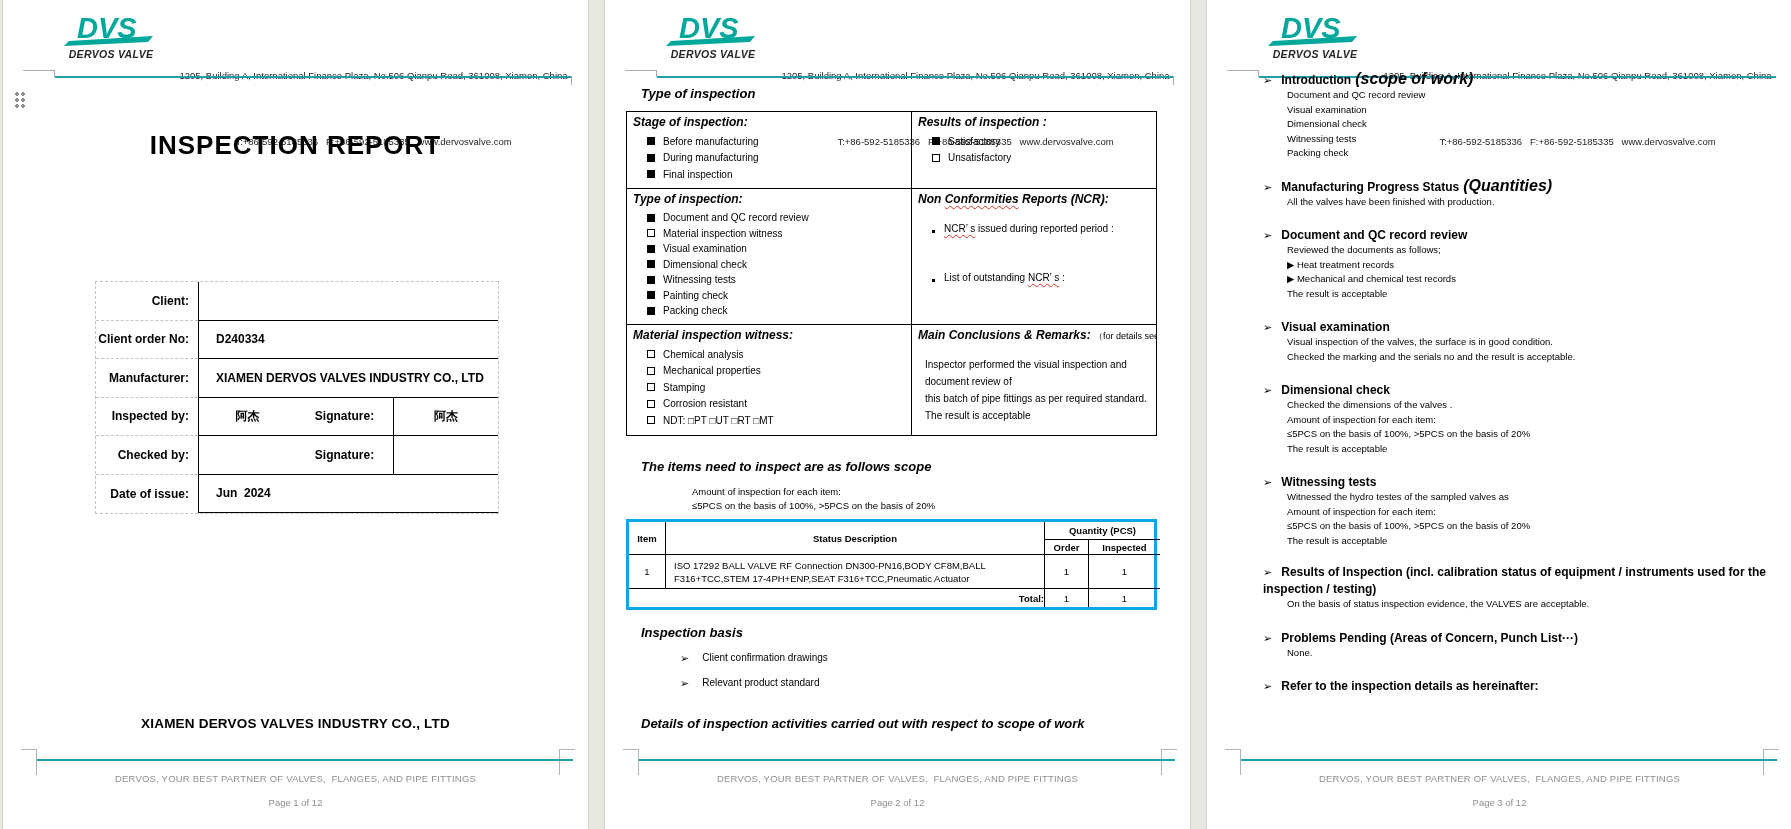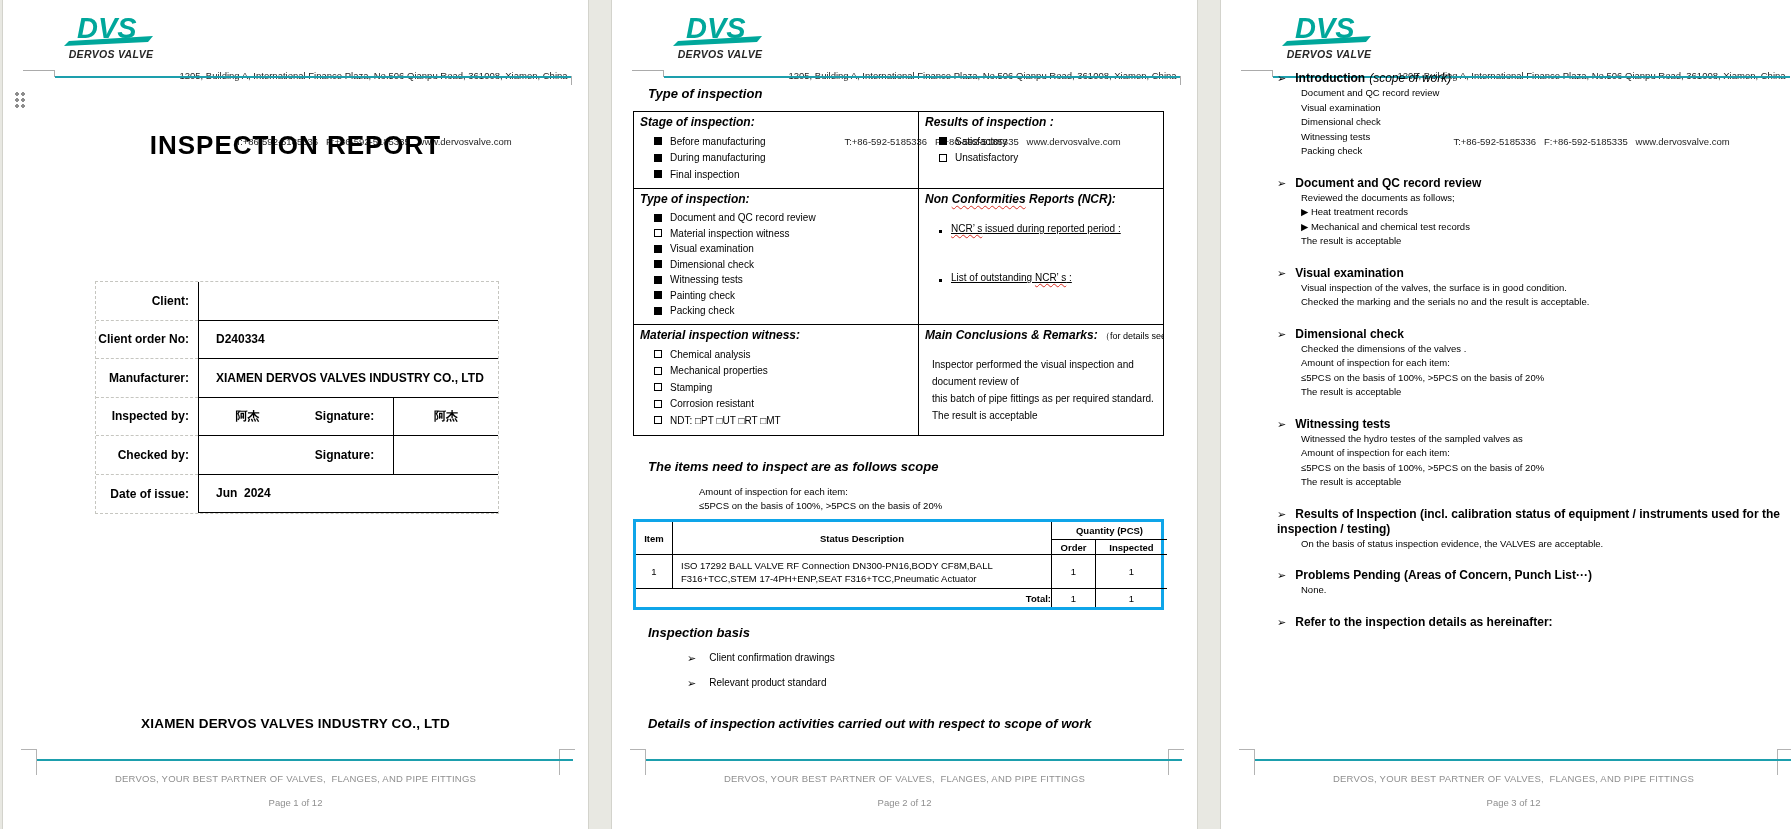"DVS" .canvas { gap: 24px -> 17px }
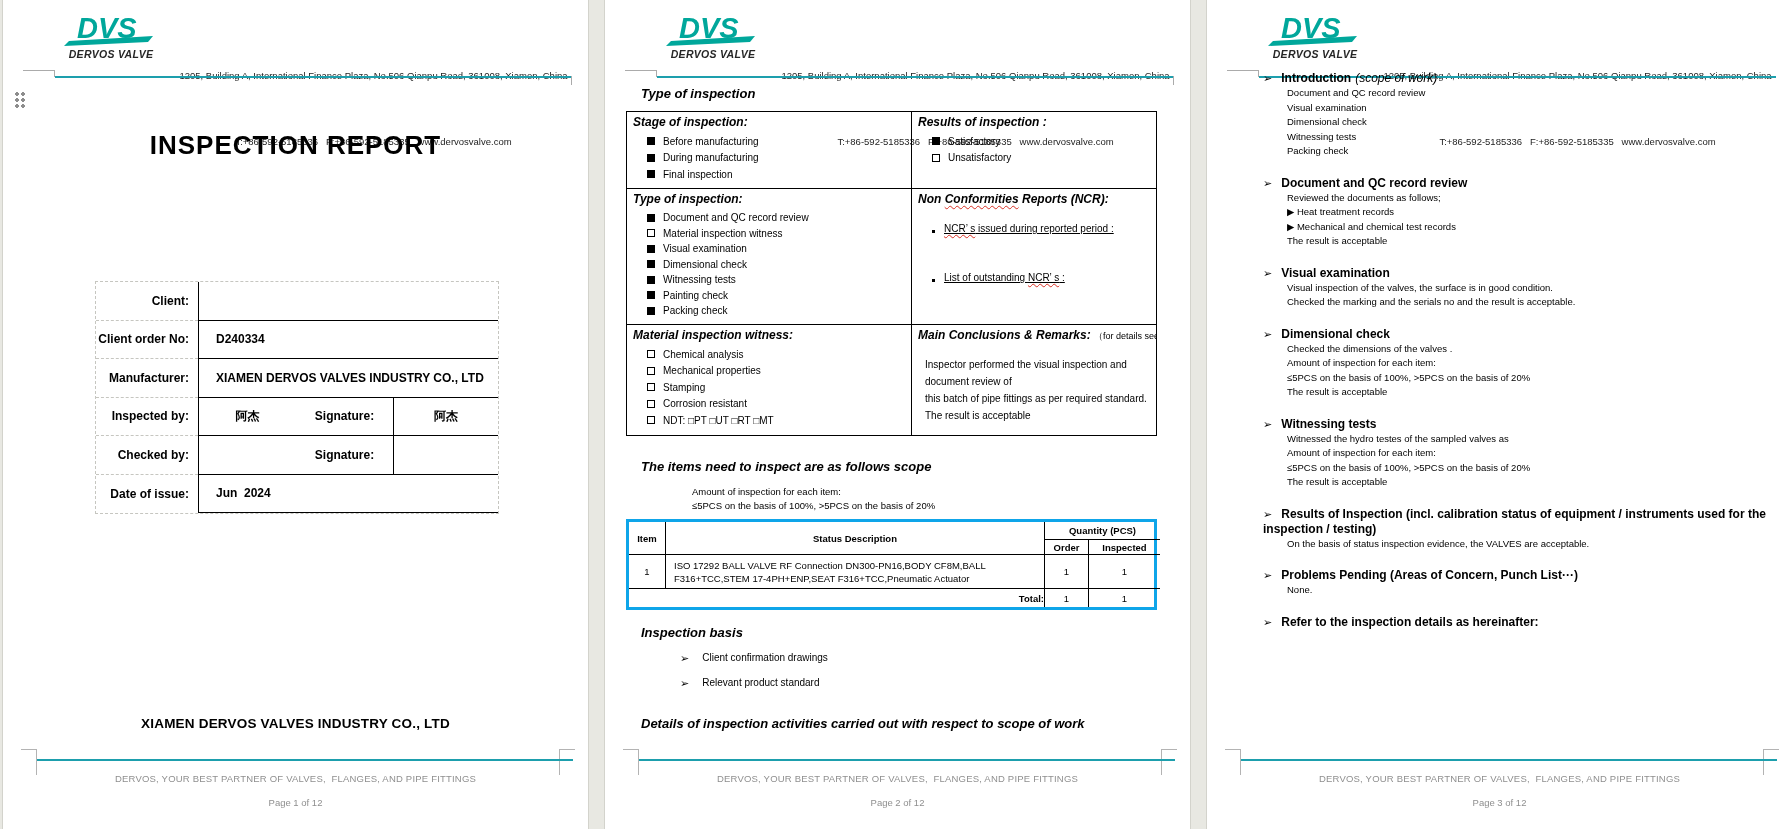"(scope of work)" .p3-ti { font-size: 12px -> 16px; font-weight: normal -> bold }
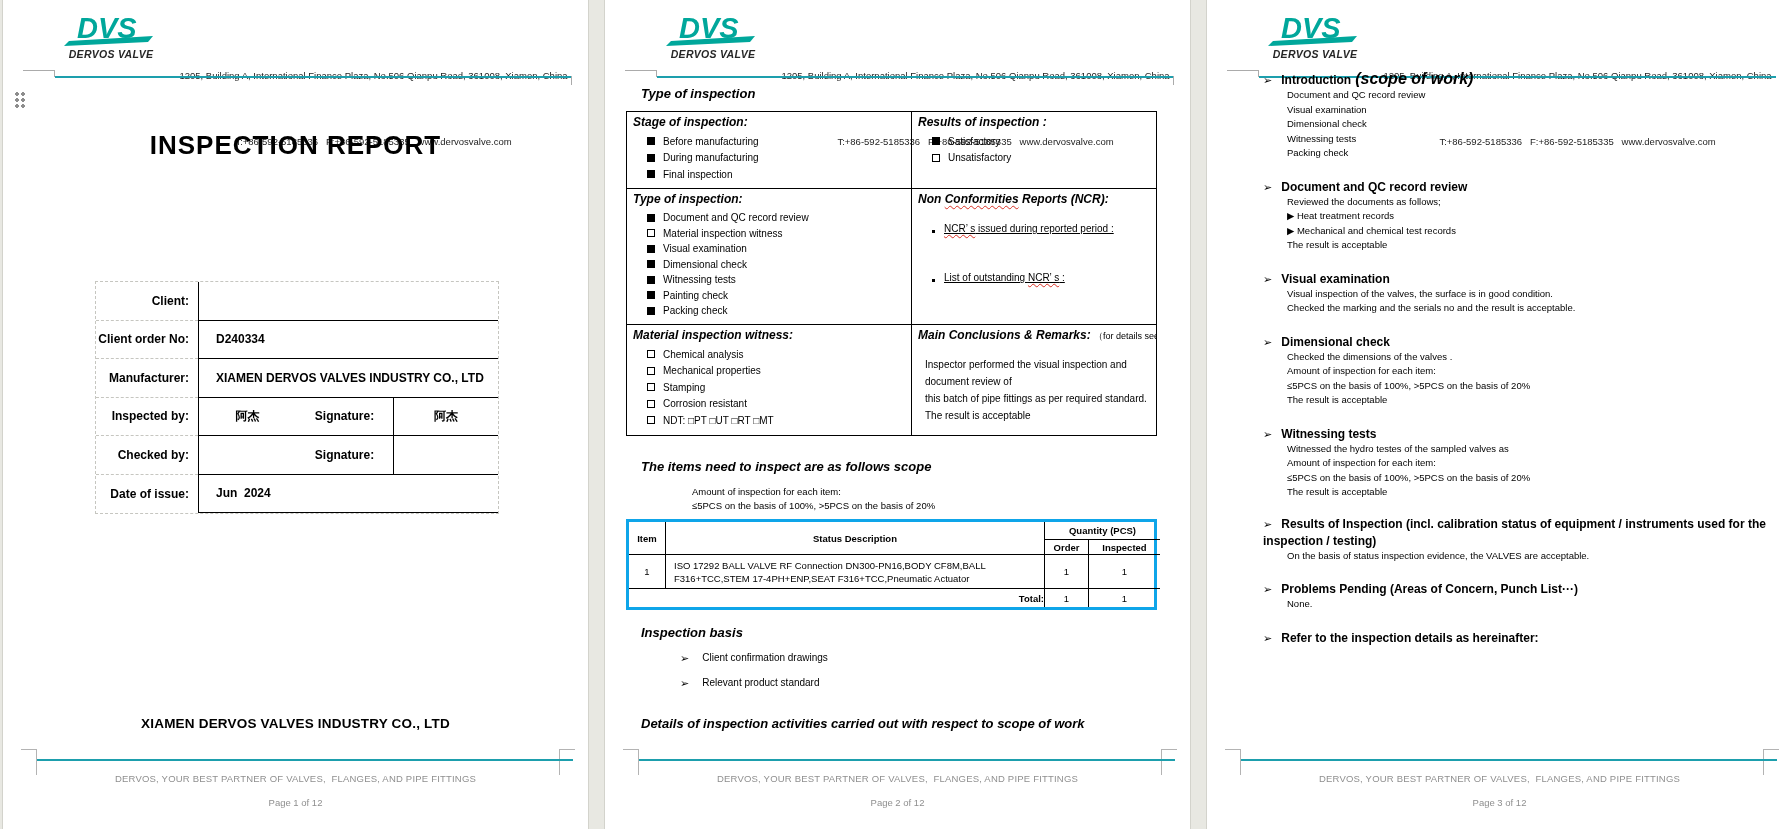"➢ Manufacturing Progress Status" div.p3-sec { html: none -> <div> <div><span>➢</span><span>Manufacturing Progress Status</span><span>(Quantities)</span></div> <div> <div>All the valves have been finished with production.</div> </div> </div> }
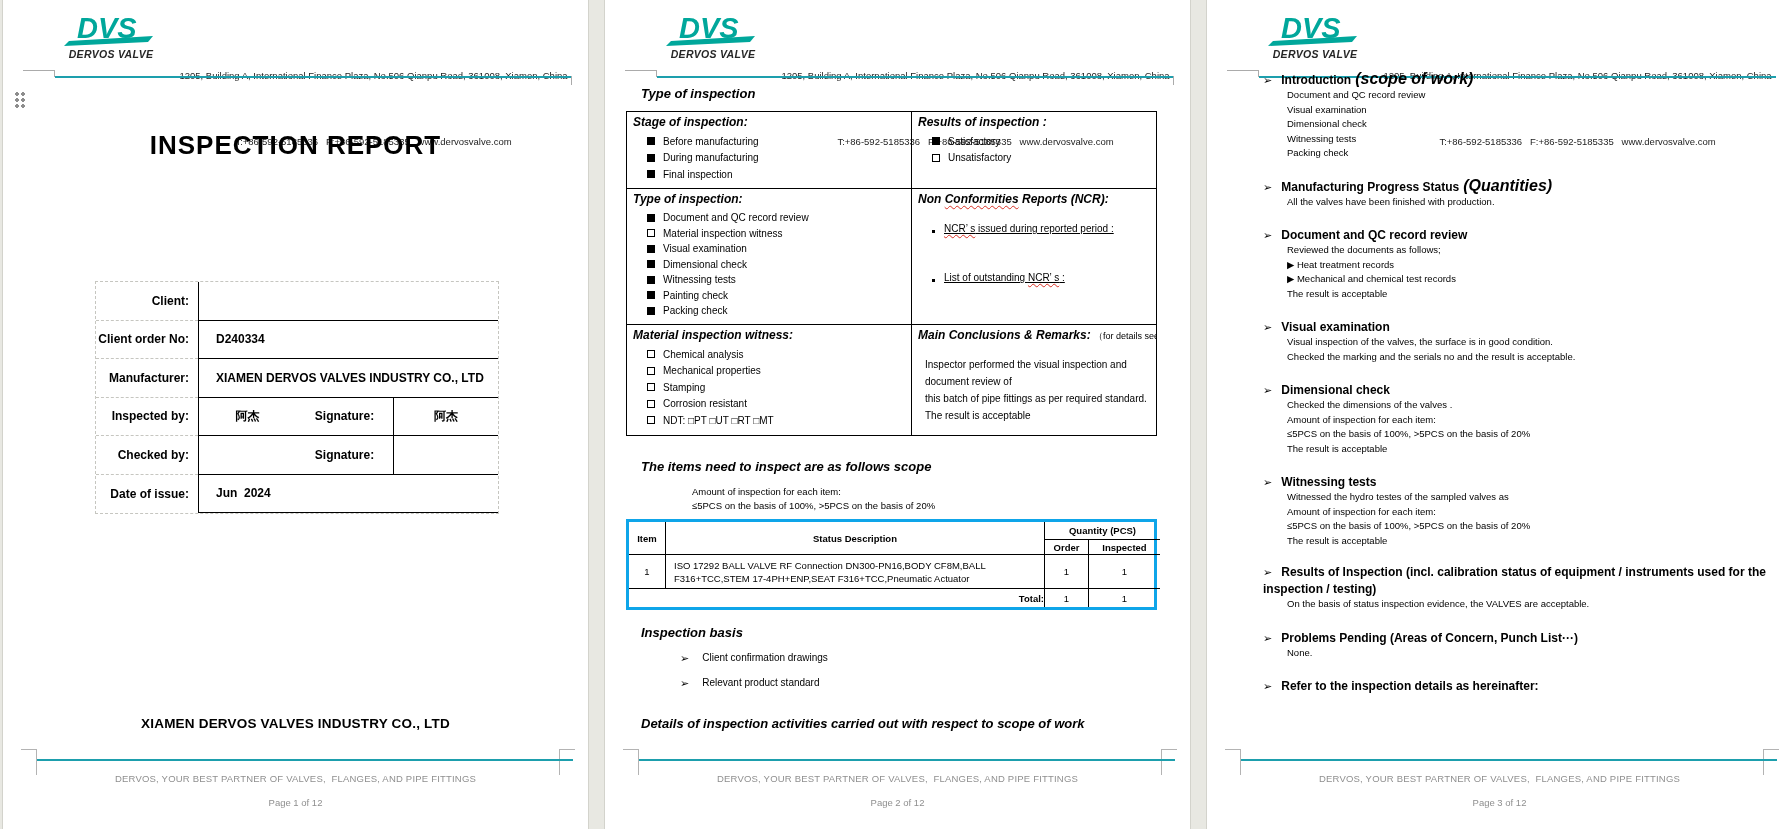"NCR’ s issued during reported" .ncr-item { text-decoration: underline -> none }
